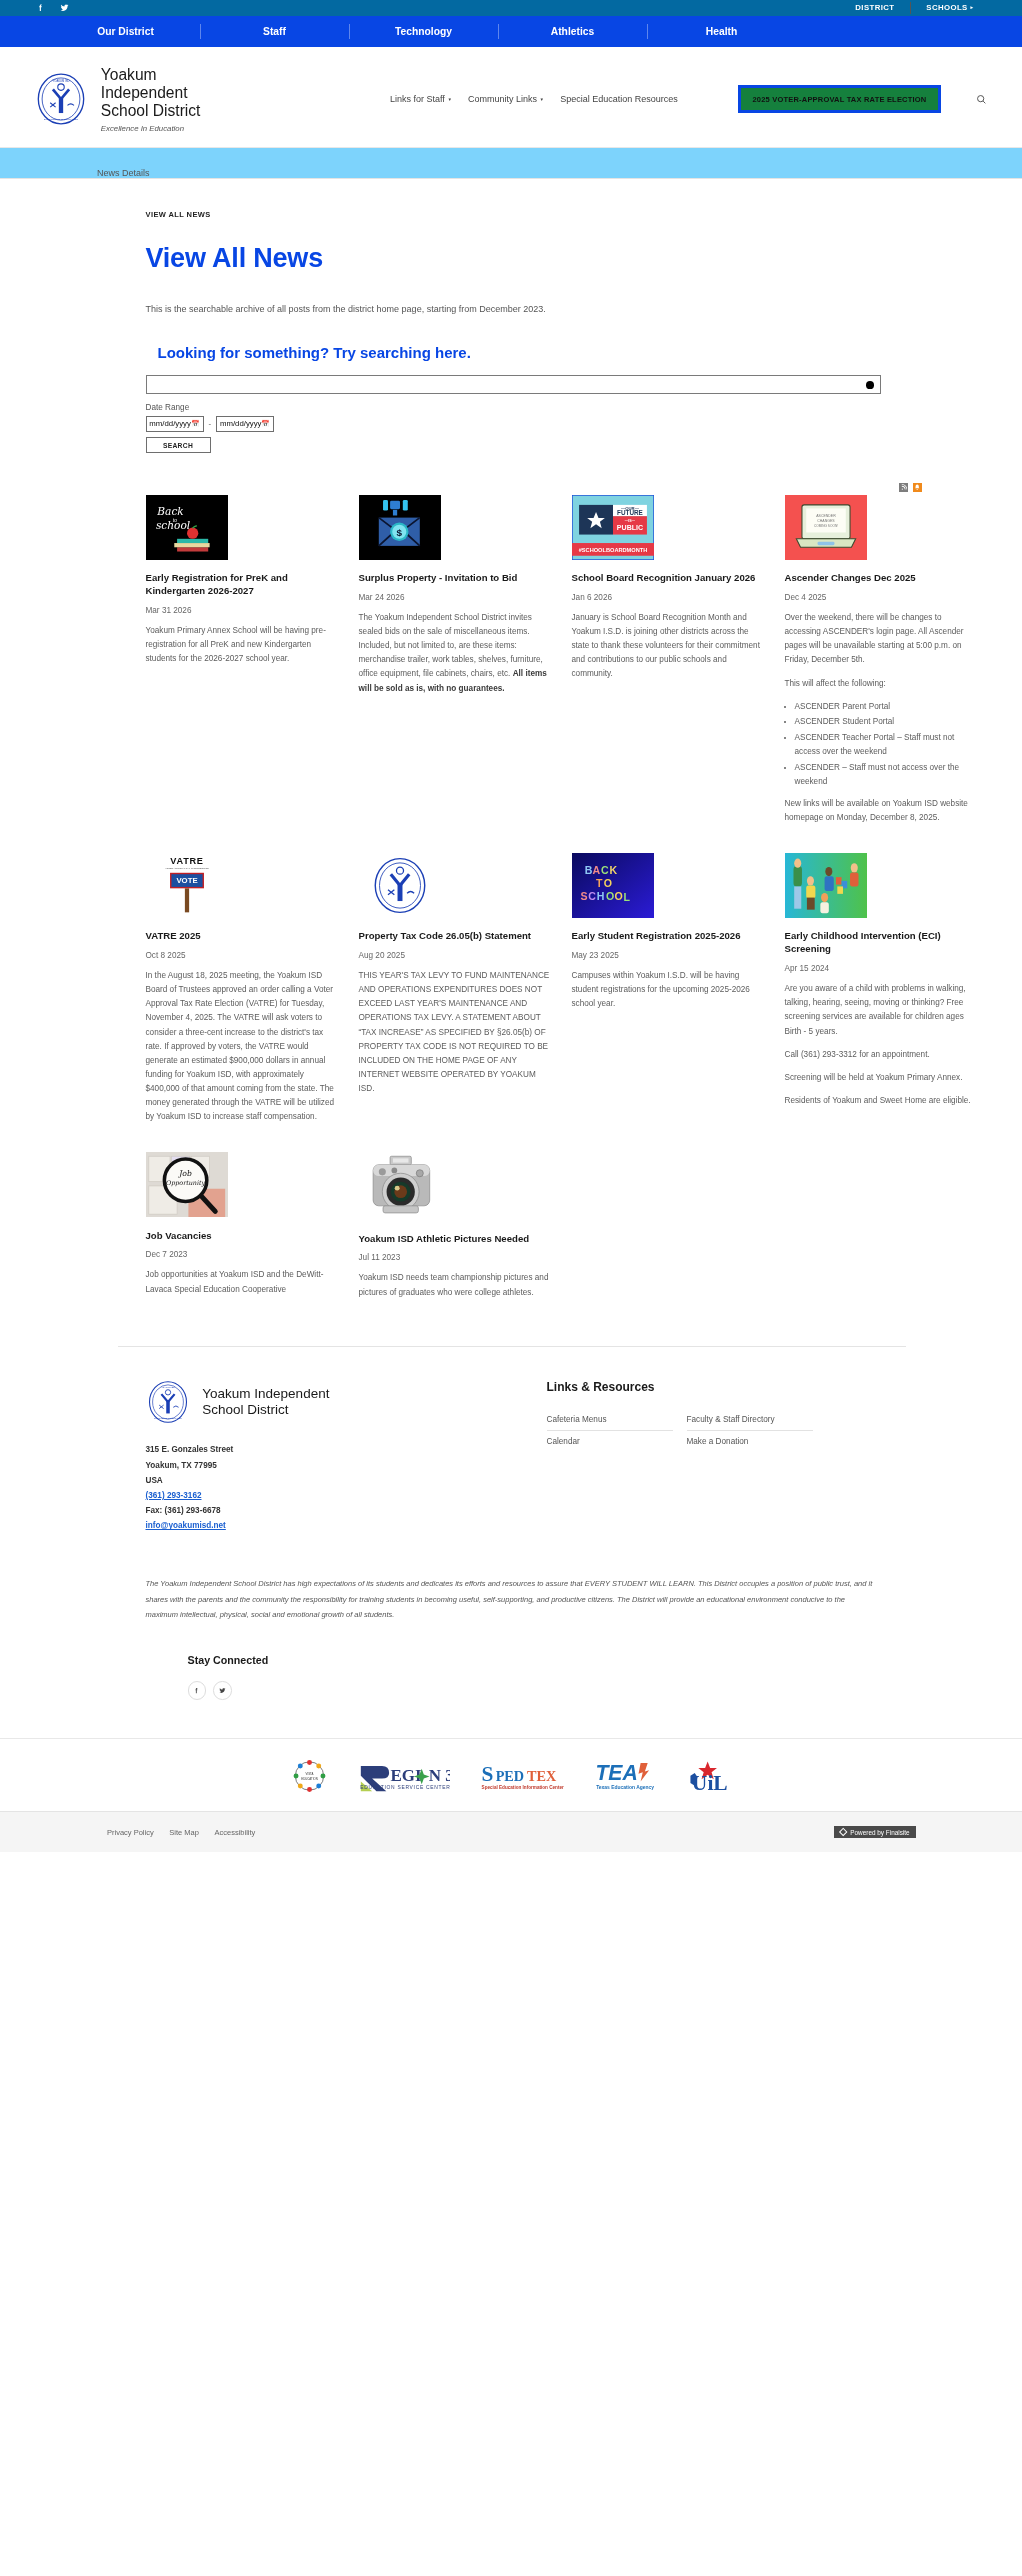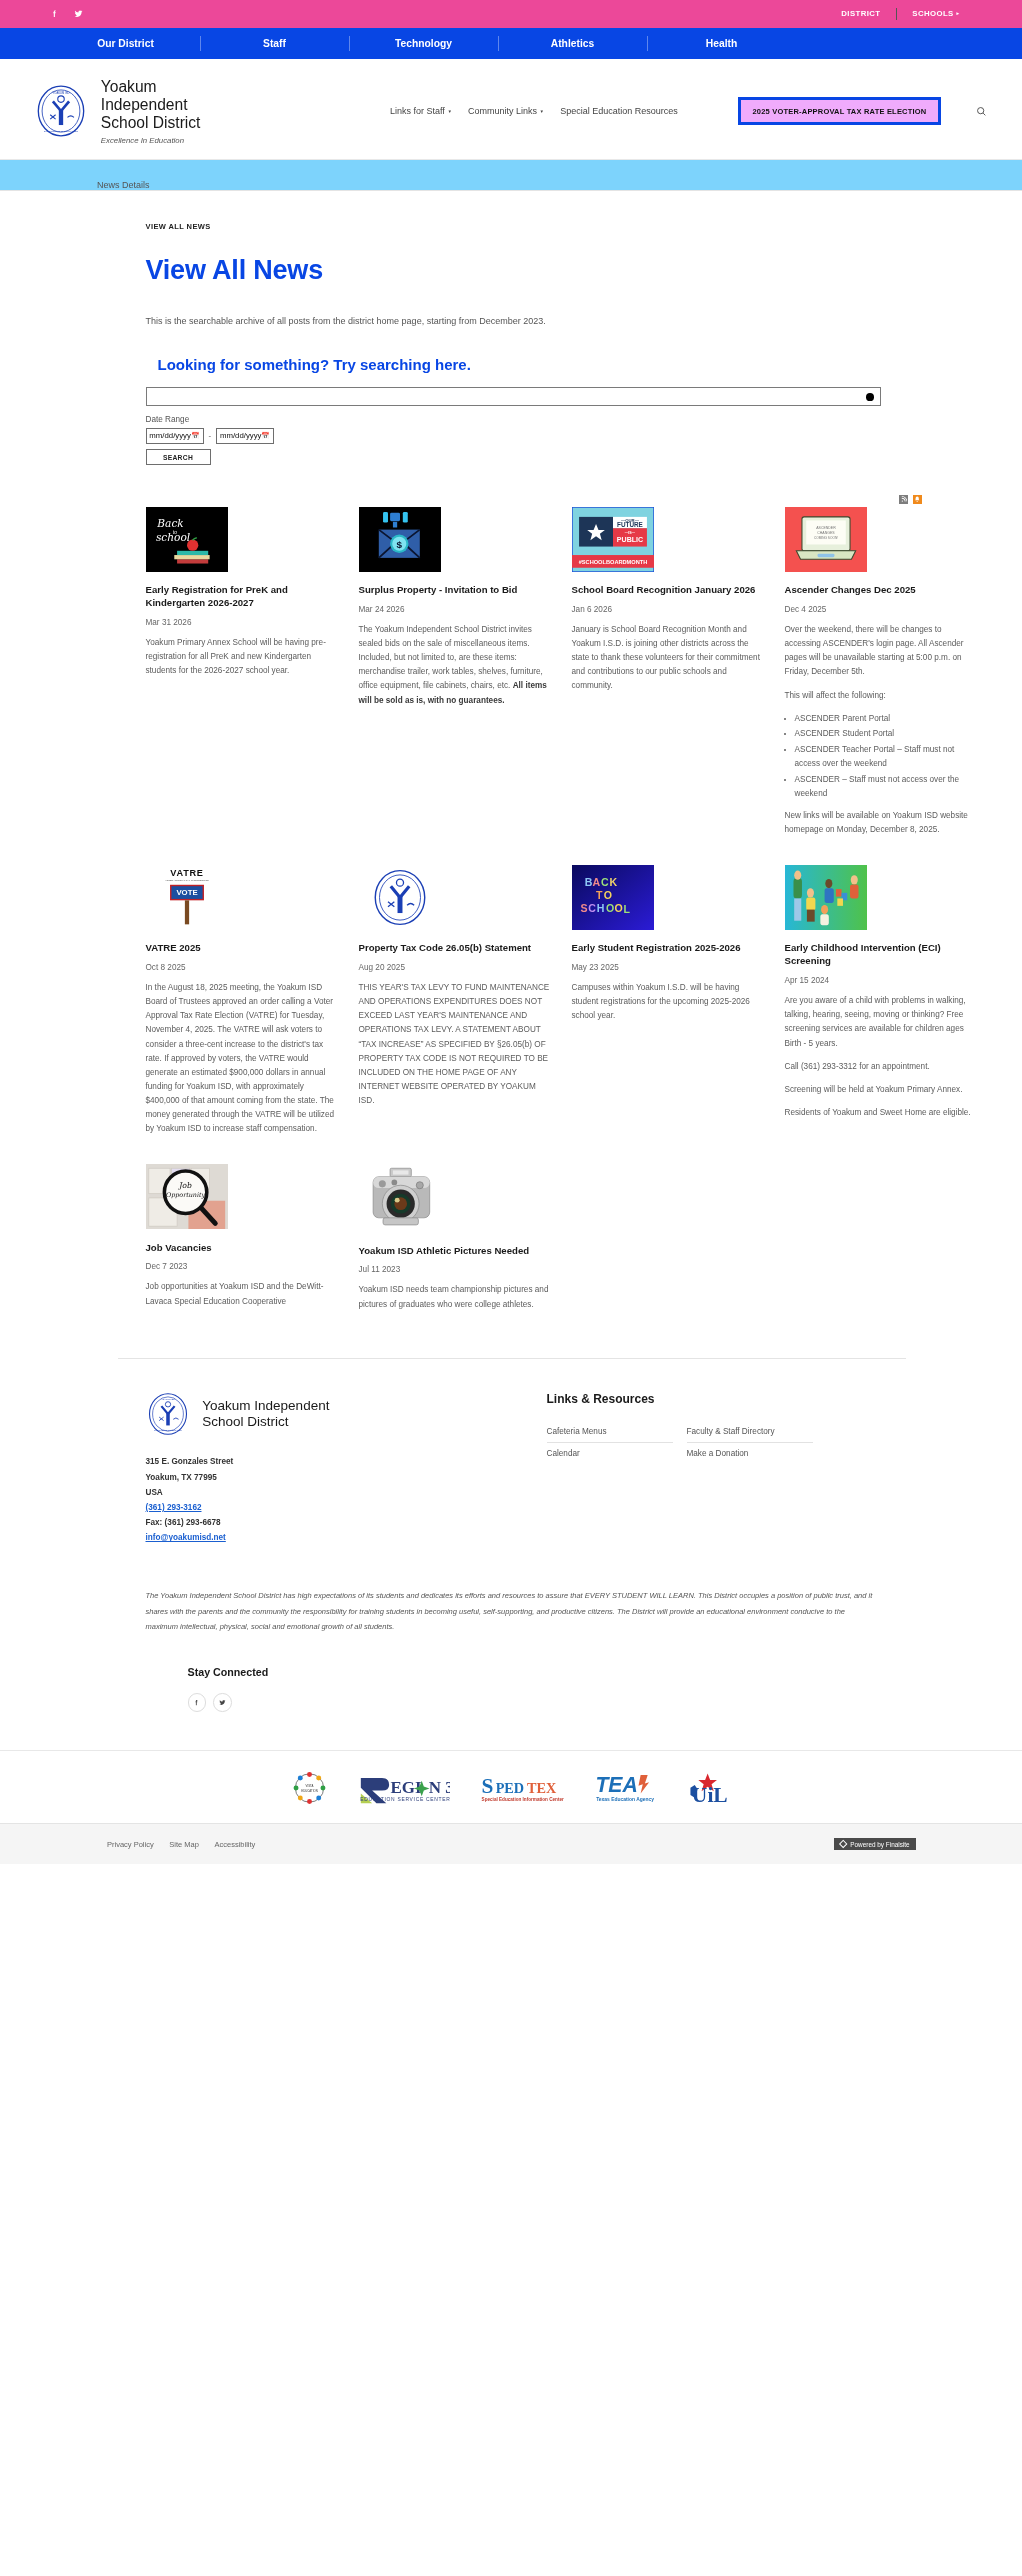"DISTRICT" .utility-bar { background: #ec4899 -> #0369a1; height: 28px -> 16px; padding: 0 48px -> 0 34px }
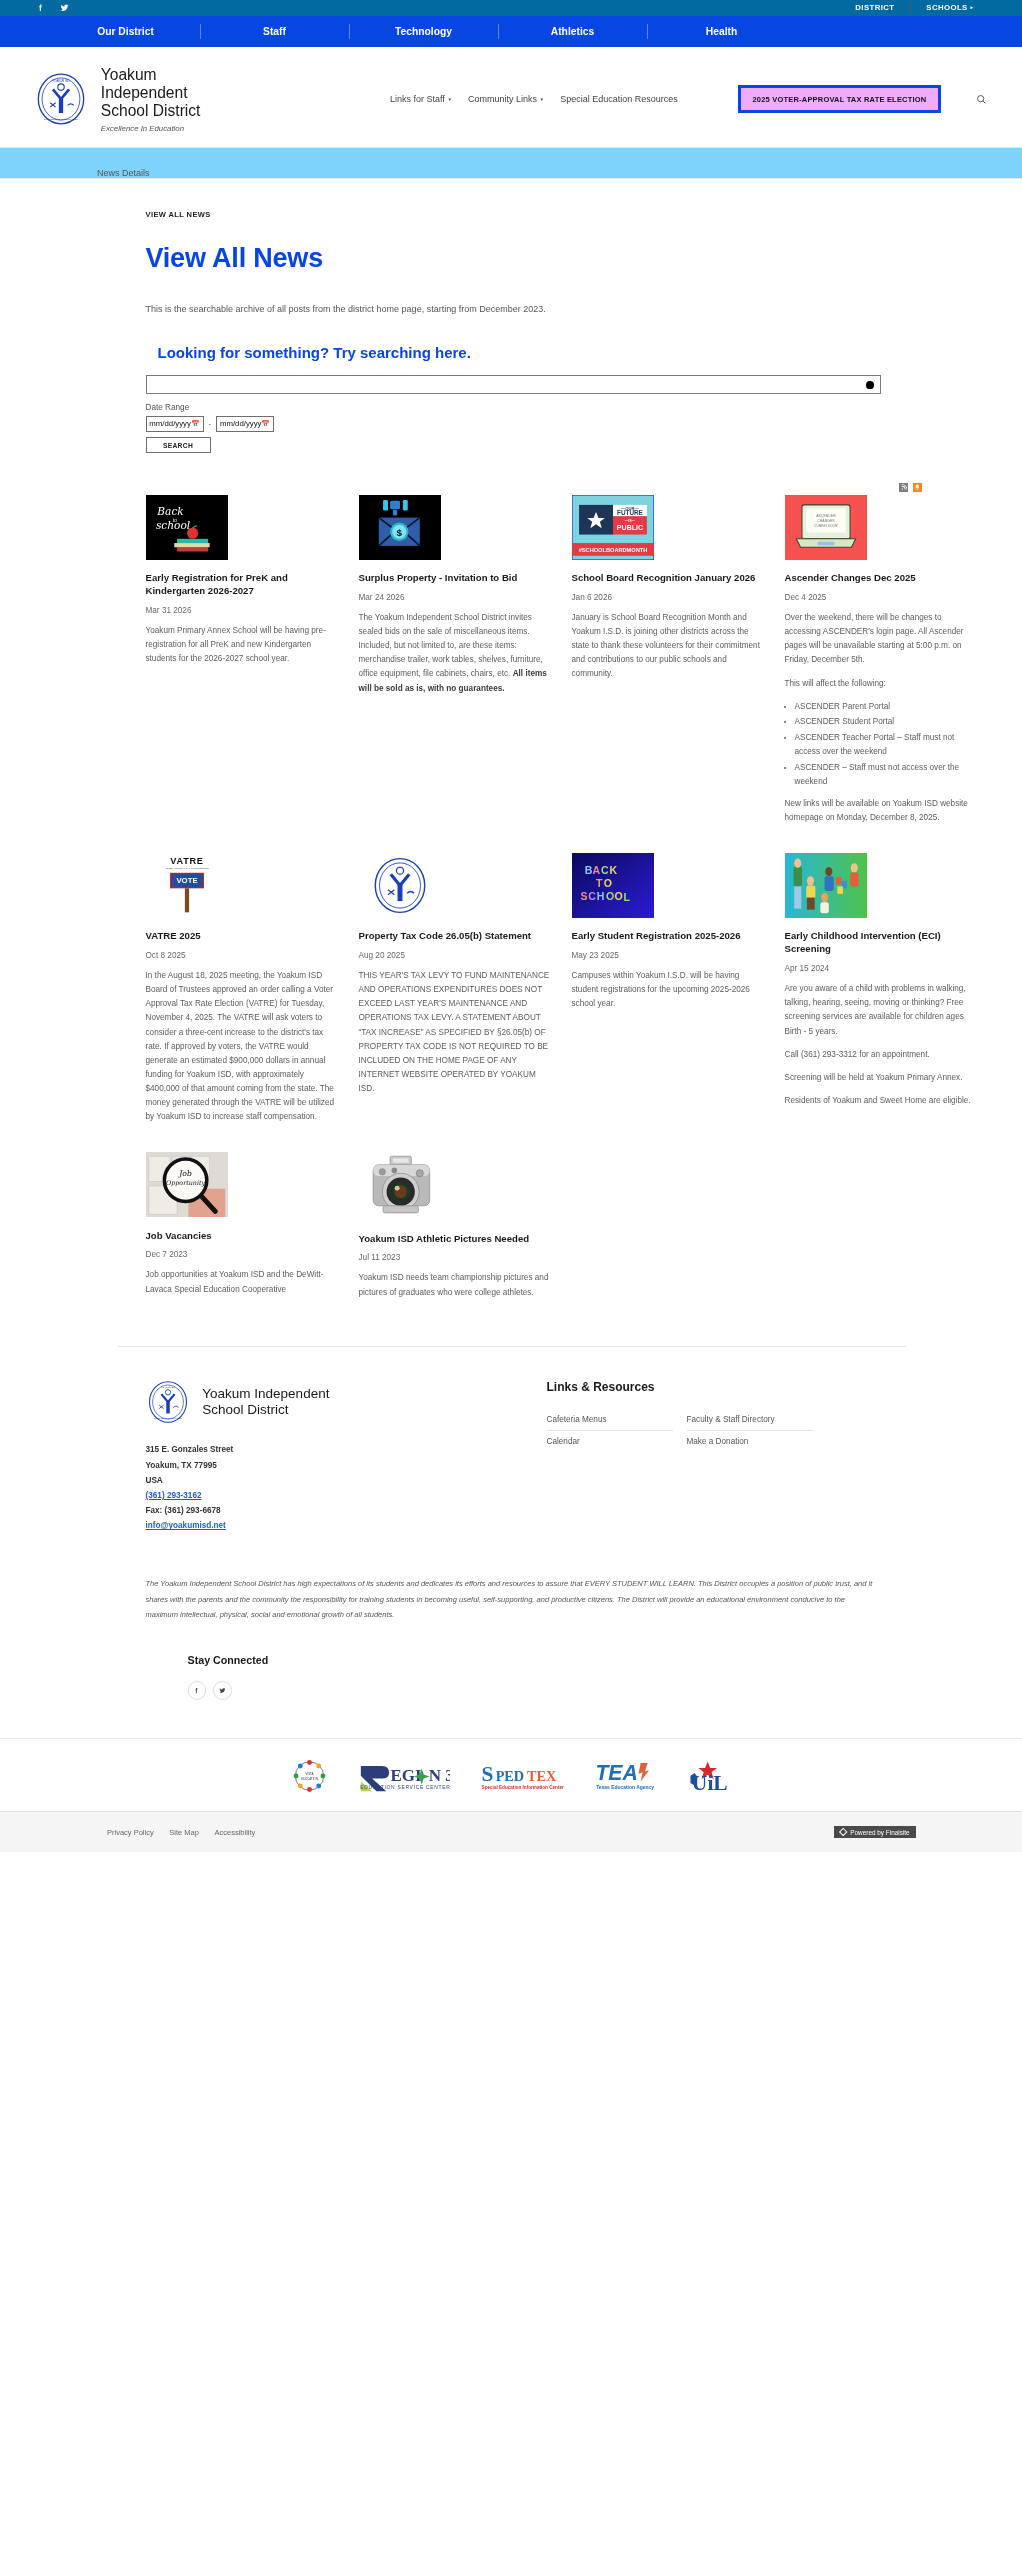"2025 VOTER-APPROVAL TAX RATE ELECTION" .vatre-btn { background: #f0abfc -> #15803d }
